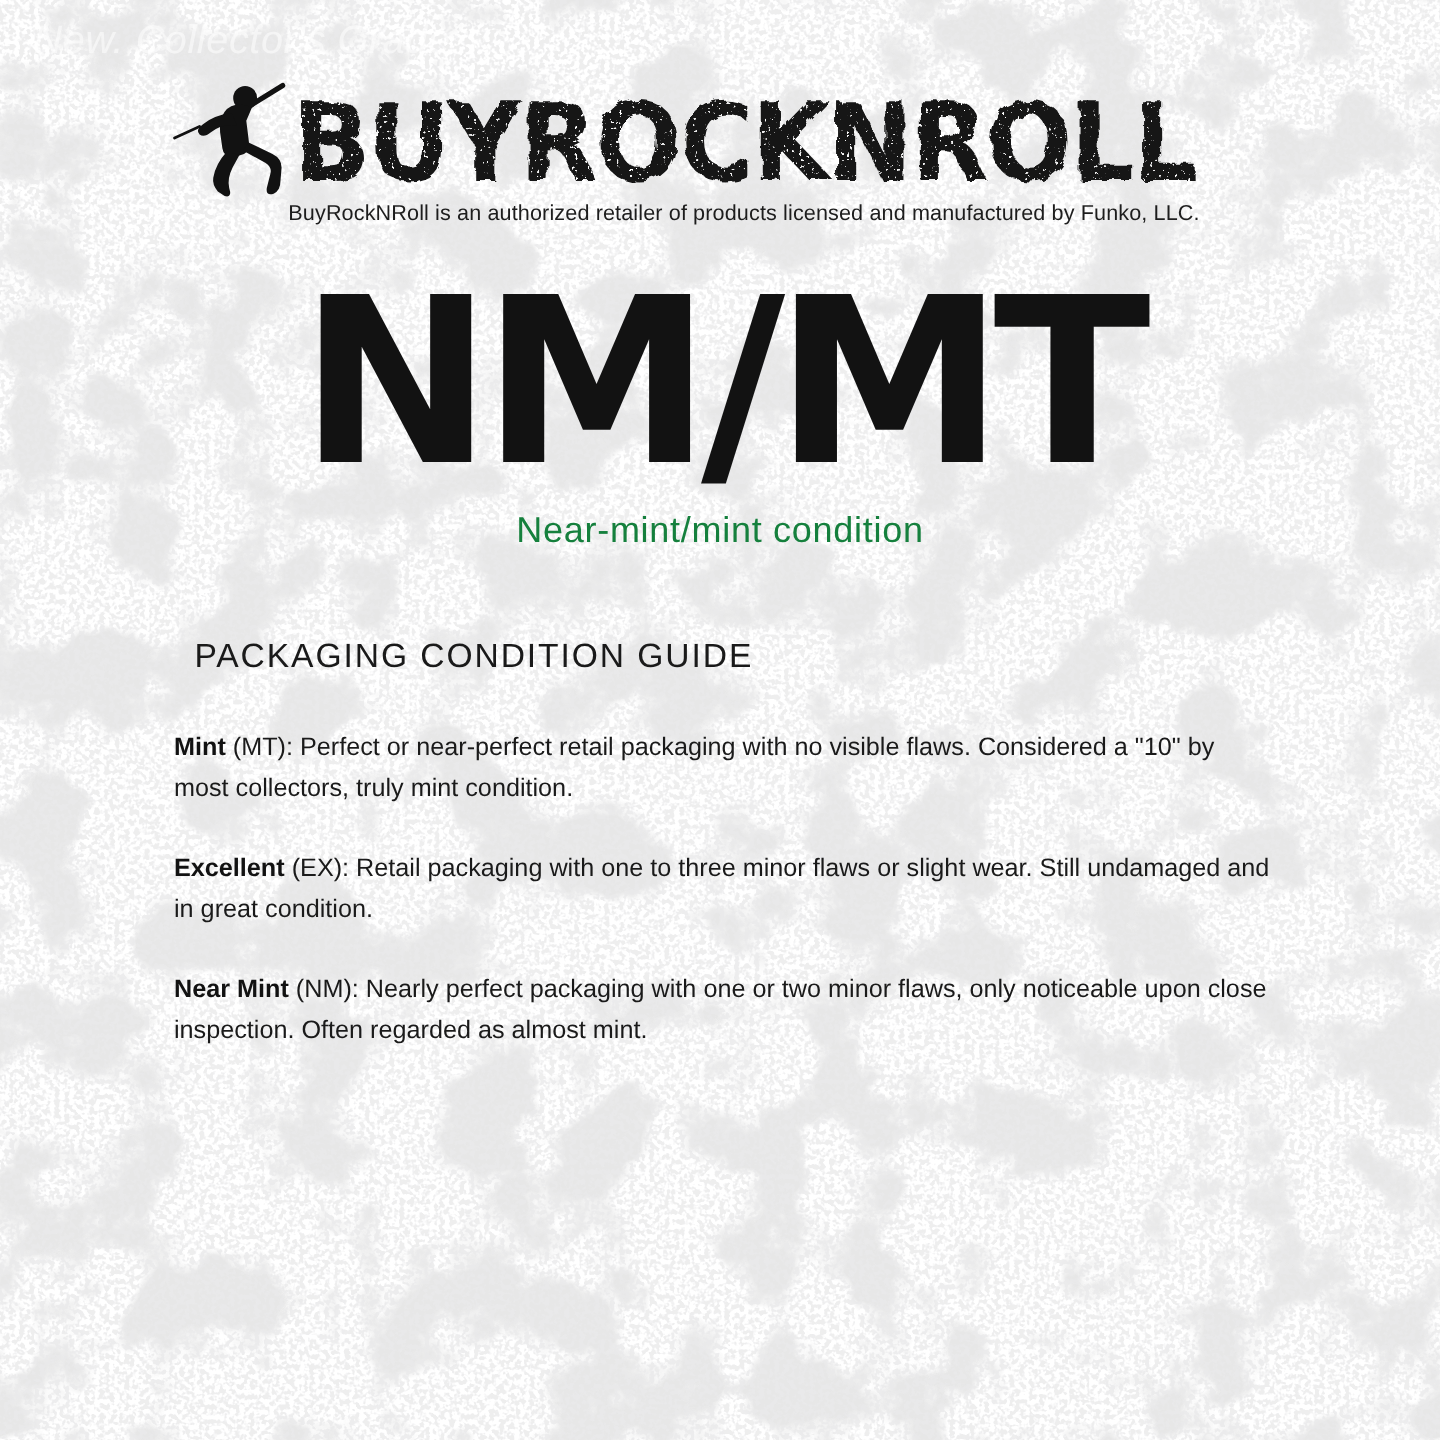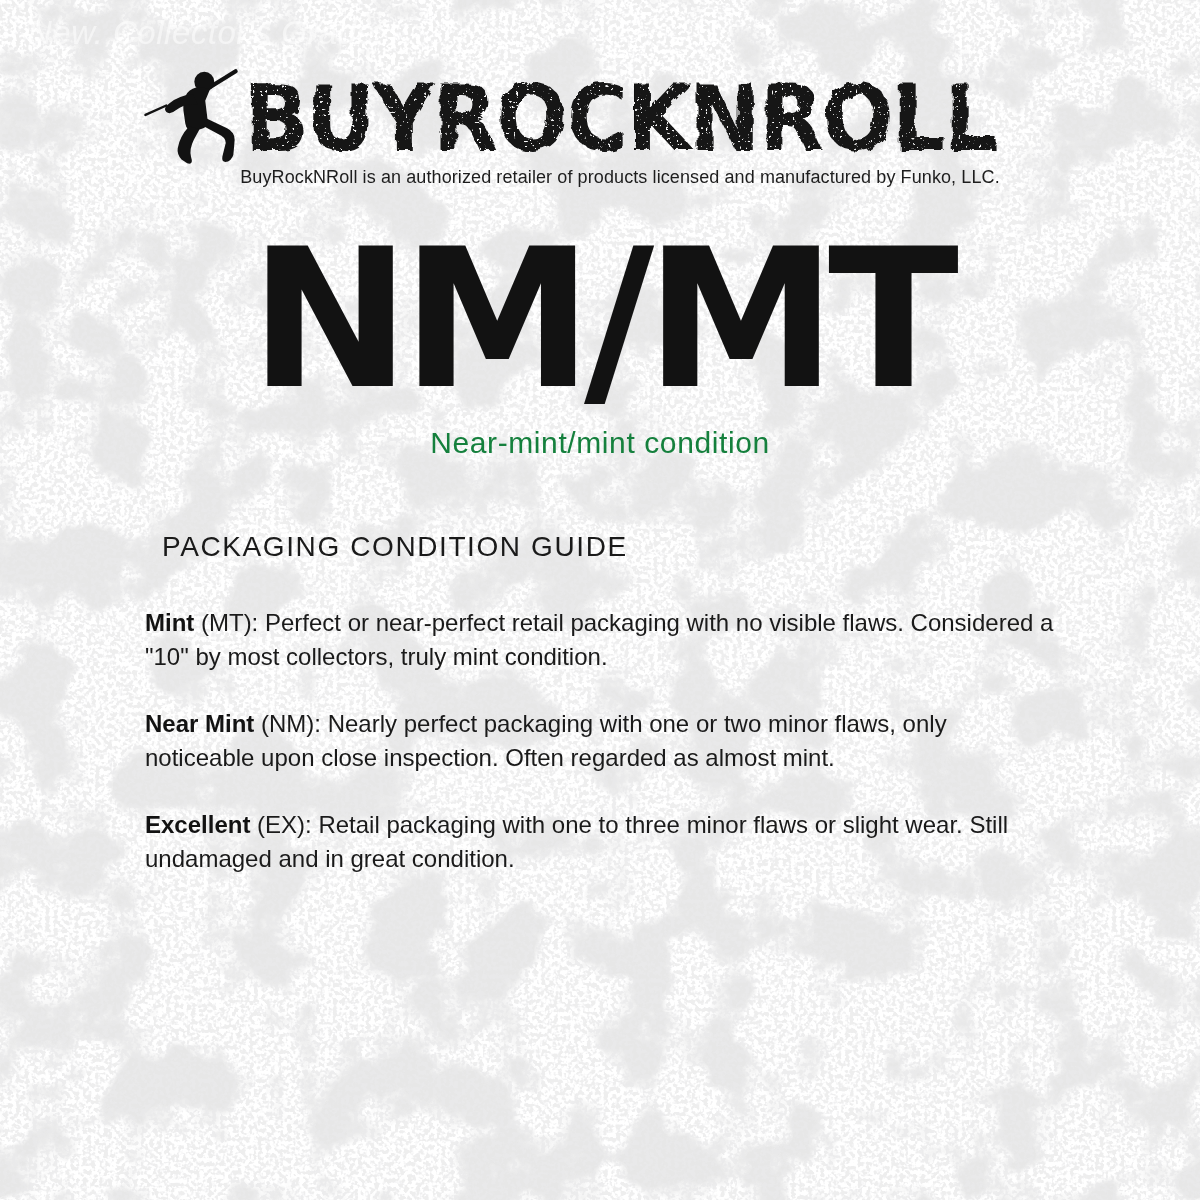"Mint (MT): Perfect or near-perfect" .entry { font-size: 24px -> 21px }
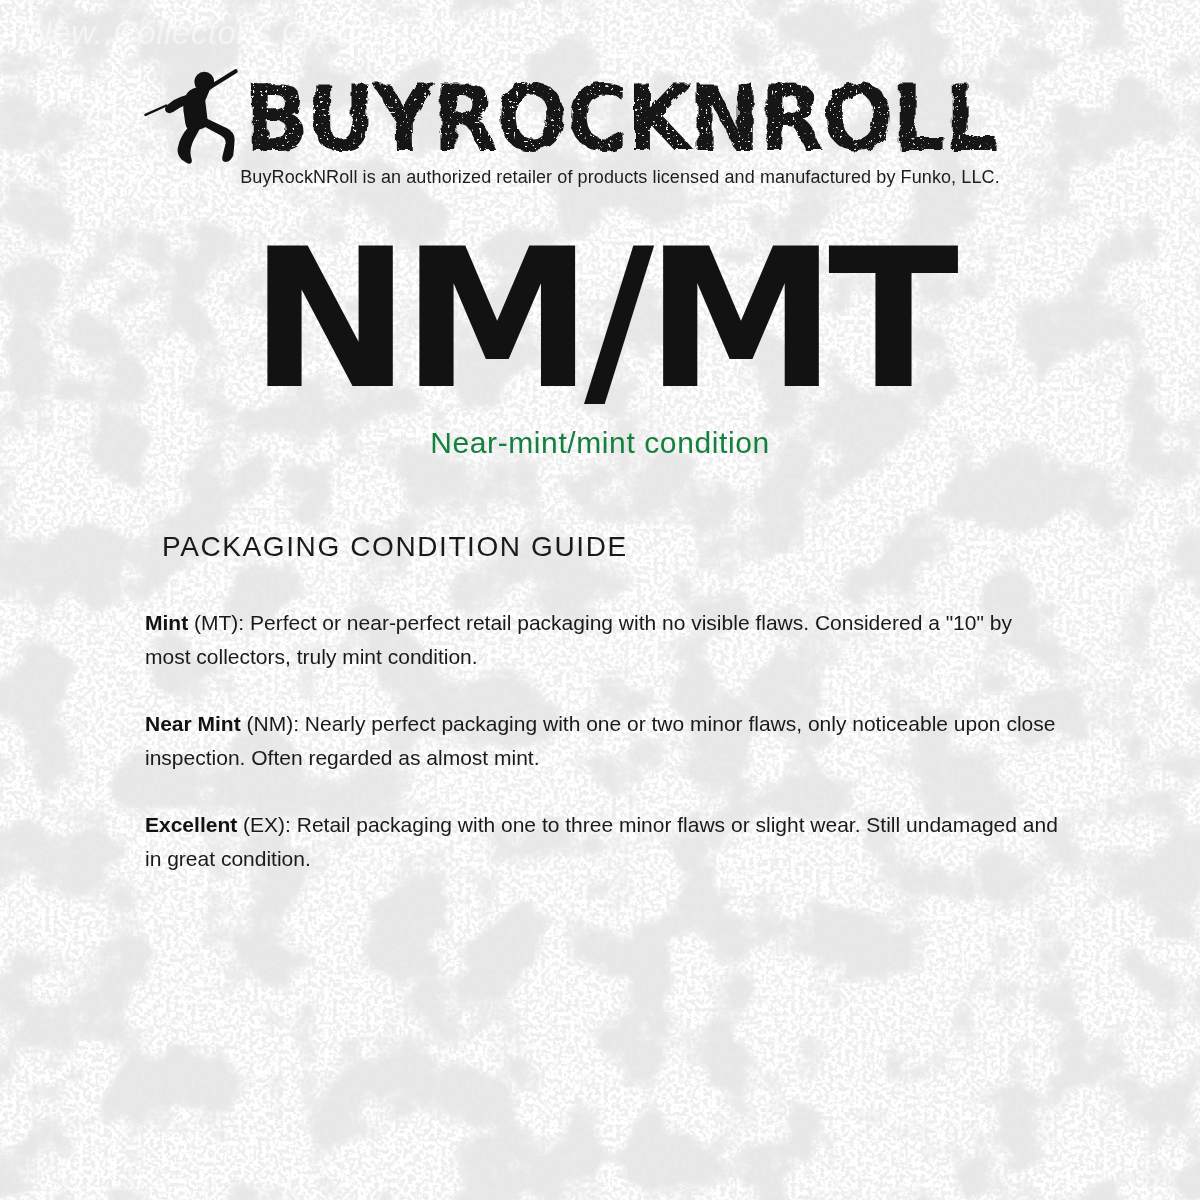"Near Mint (NM): Nearly perfect" p.entry { order: before "Excellent (EX): Retail packaging with" -> after "Excellent (EX): Retail packaging with" }
